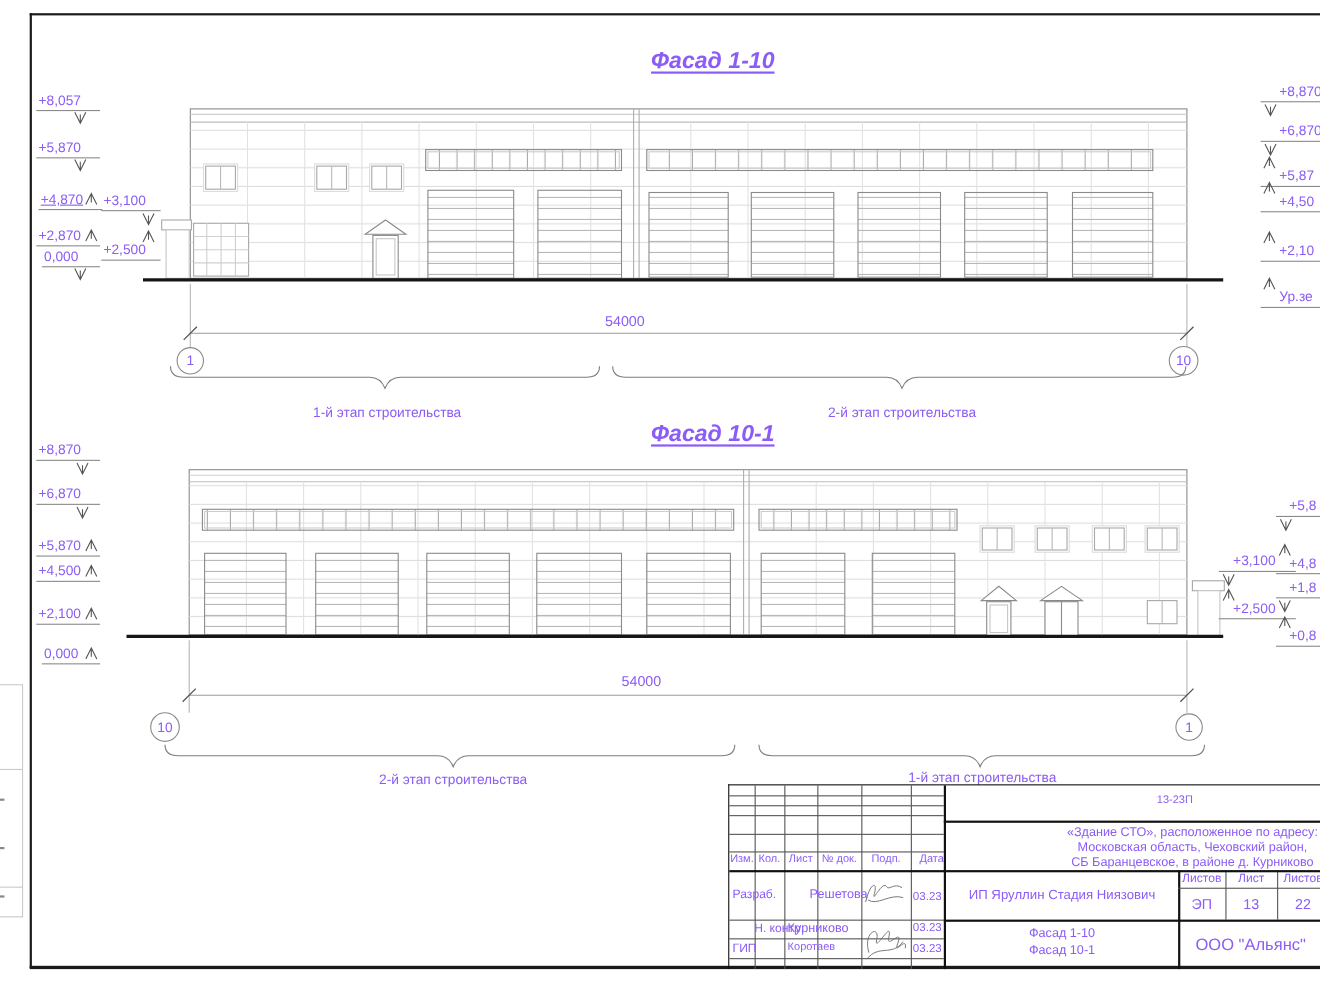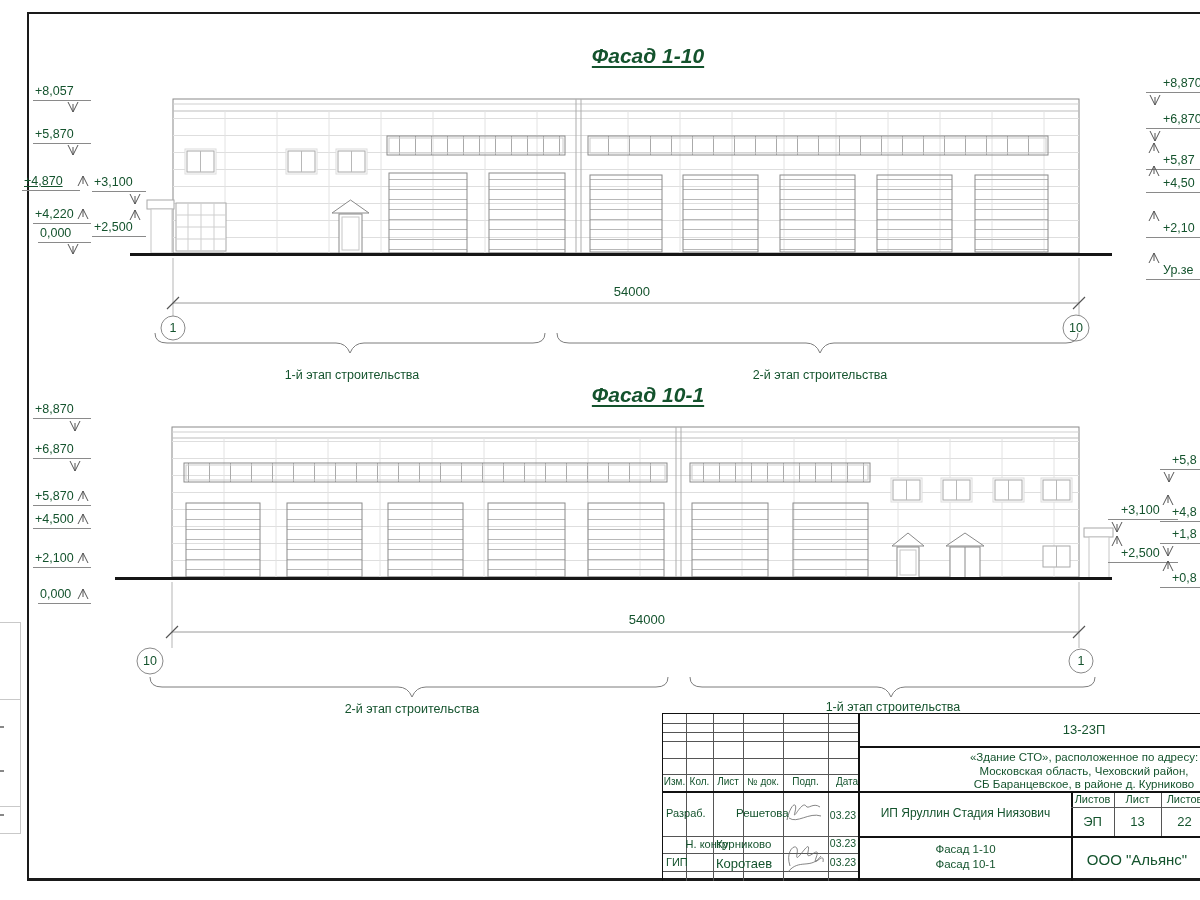"Фасад 1-10" .sheet { color: #14532d -> #8b5cf6 }
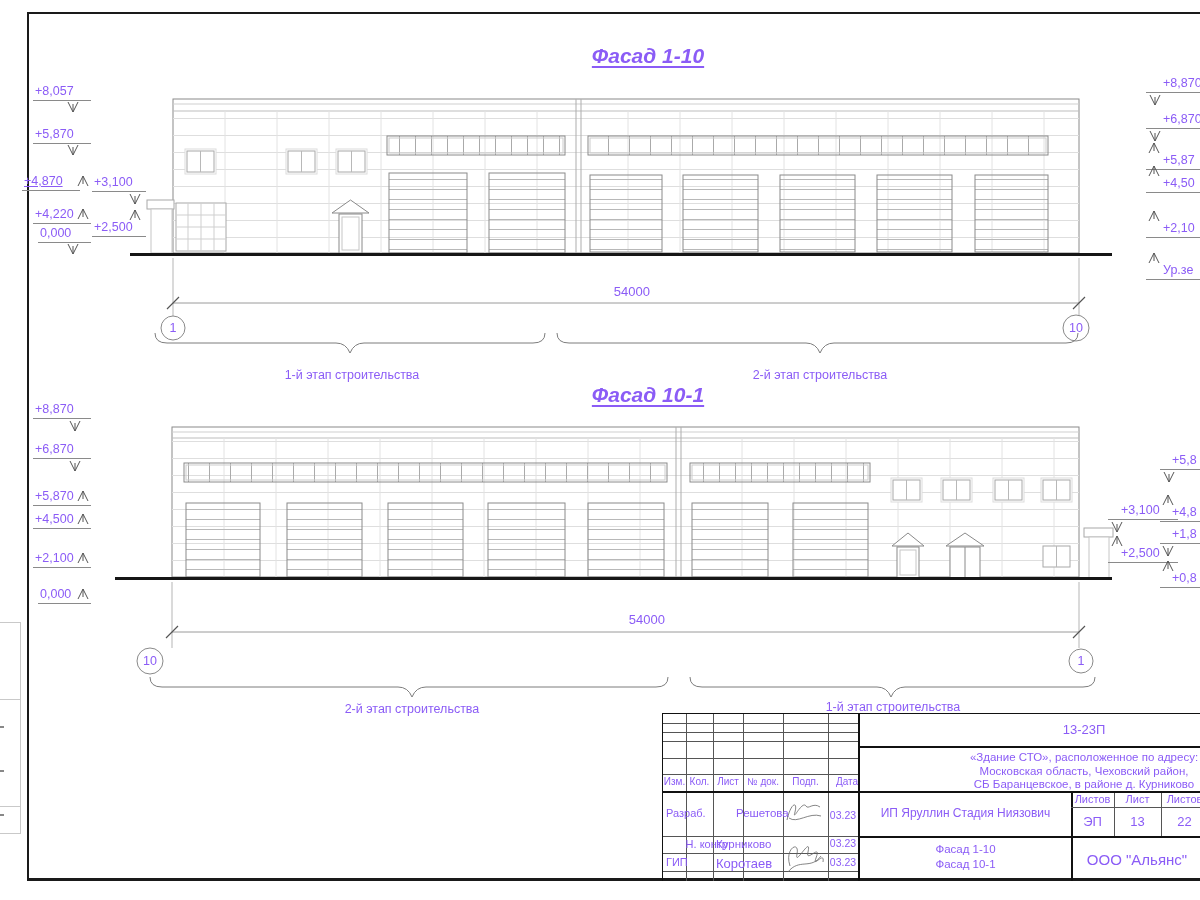"+4,870" div.emark { left: 22px -> 35px }
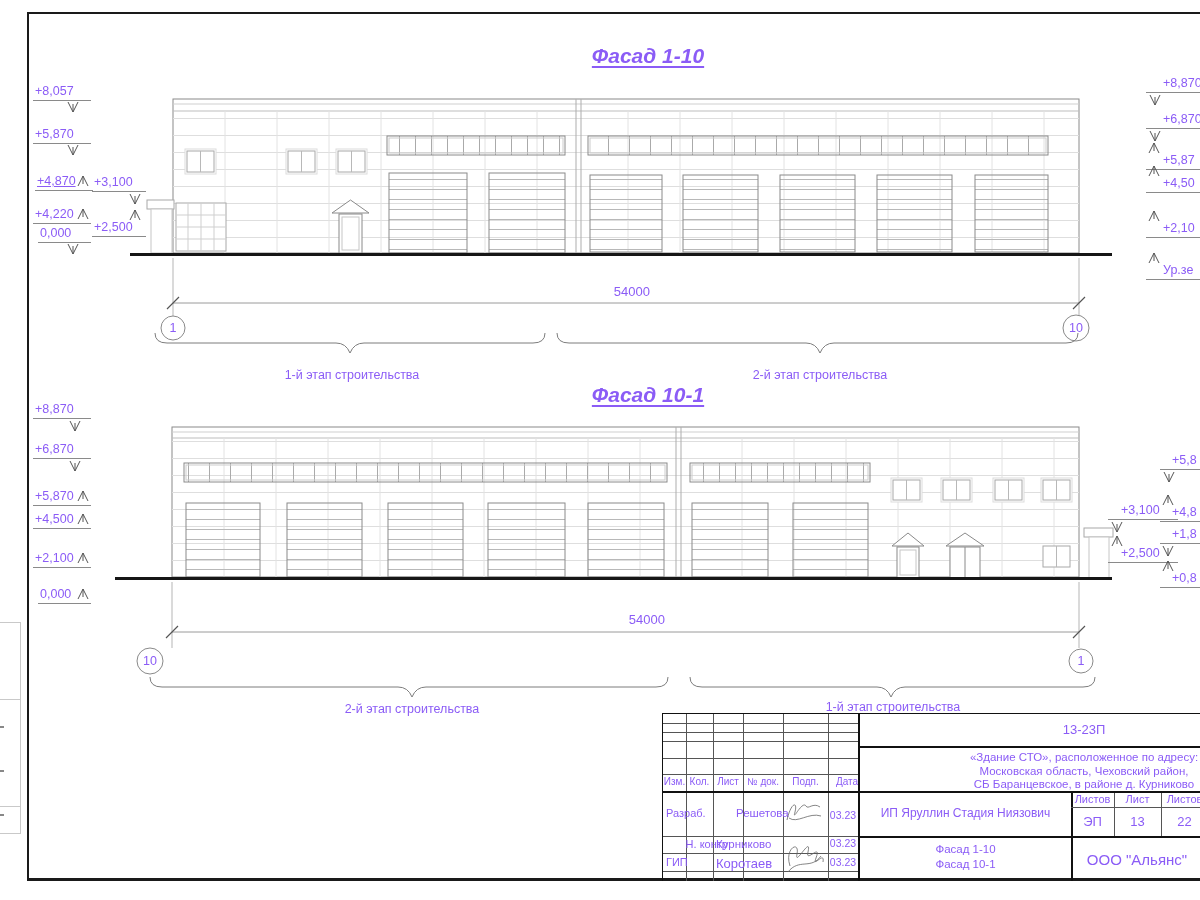"+4,220" div.emark { text: +4,220 -> +2,870 }
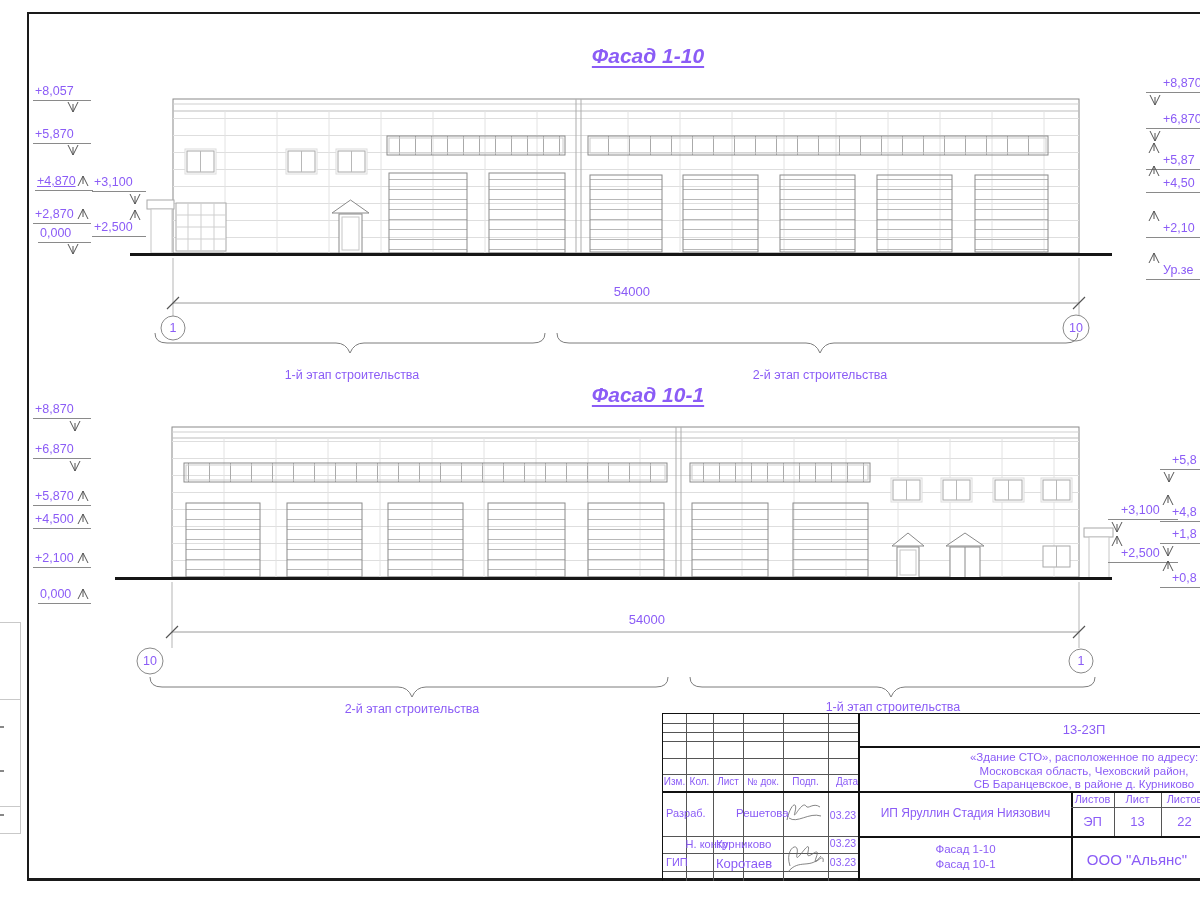"54000" .dimtxt { text-align: right -> left }
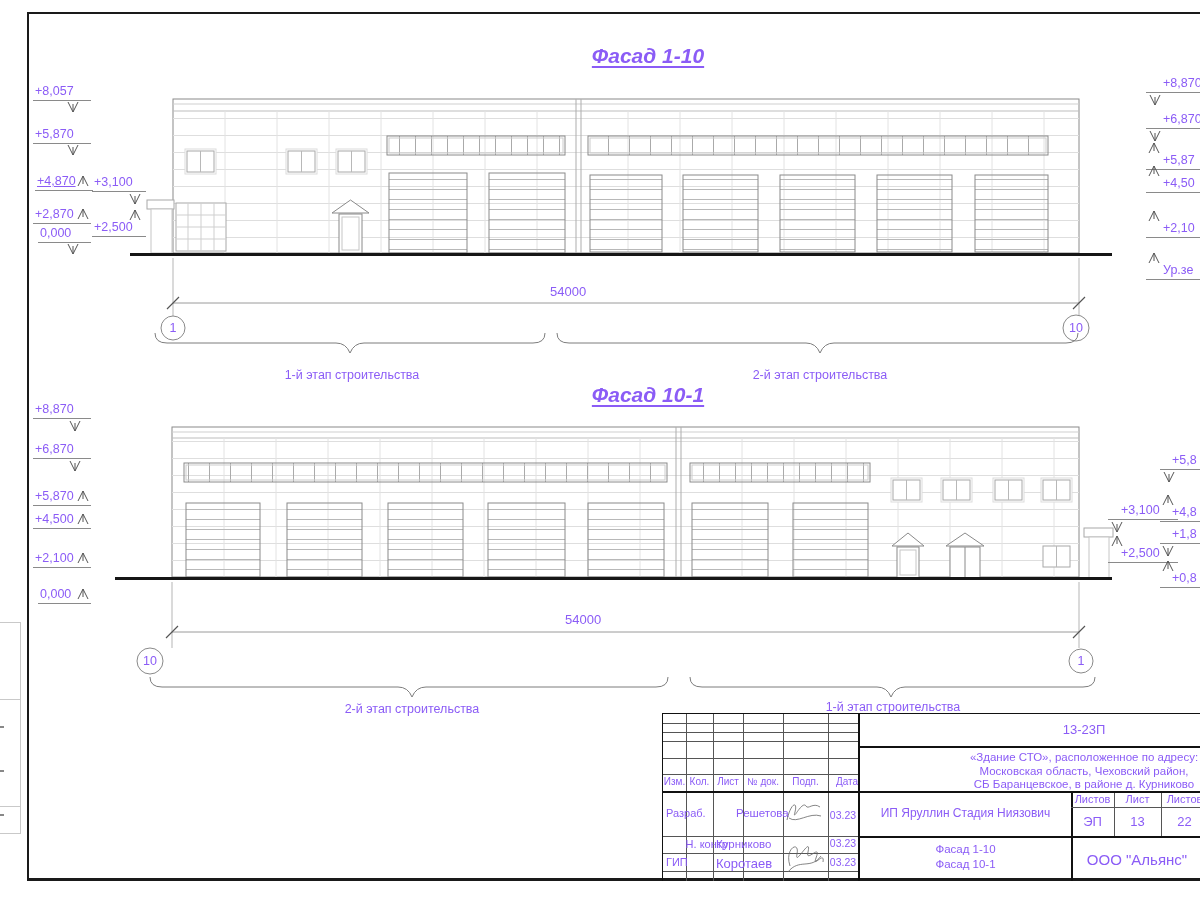"13-23П" div.cell { font-size: 13px -> 10px; left: 321px -> 305px }
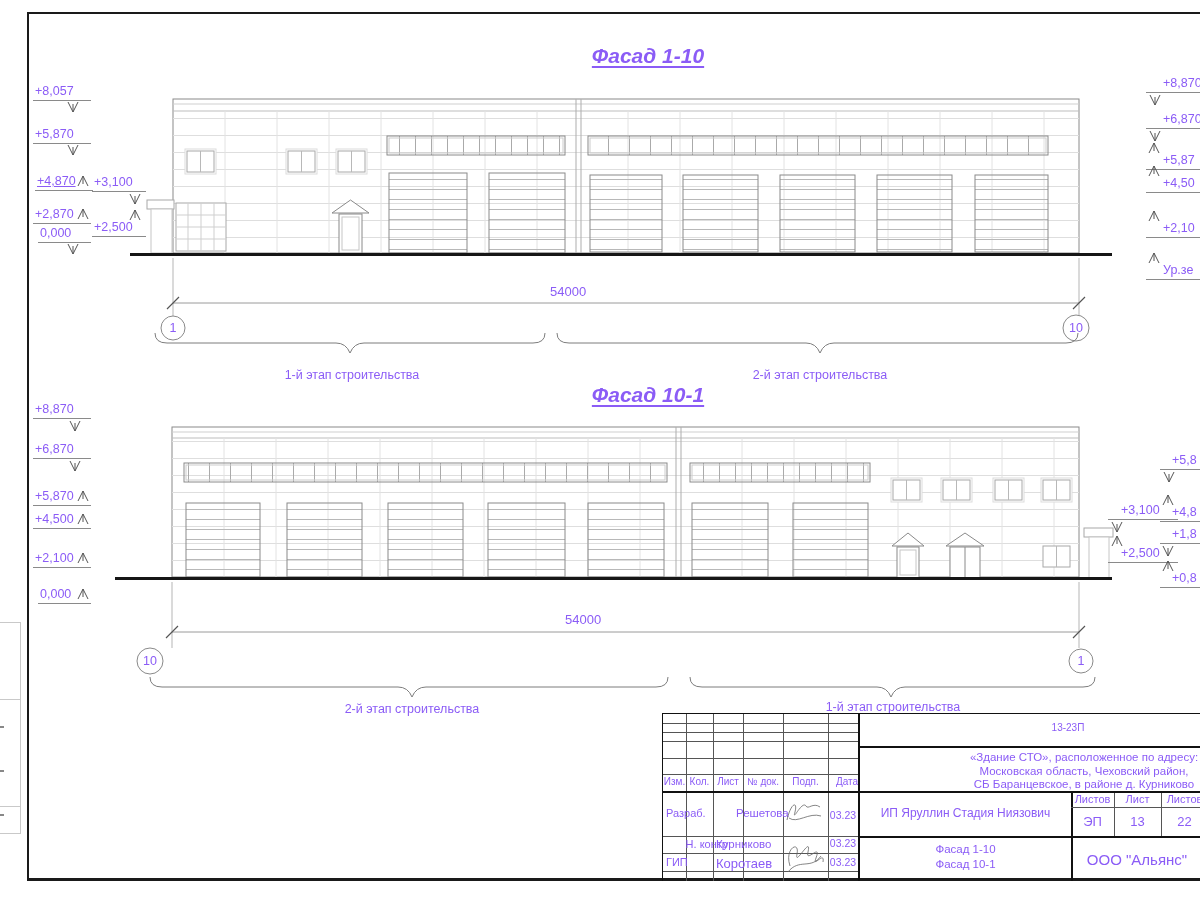"Коротаев" div.cell { font-size: 13px -> 10px }
